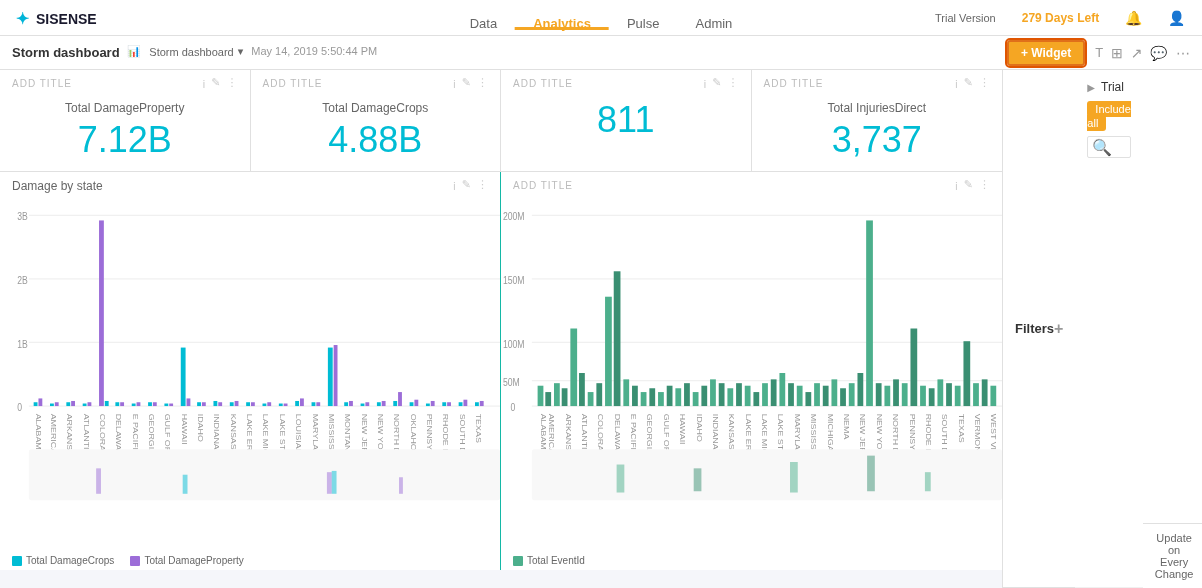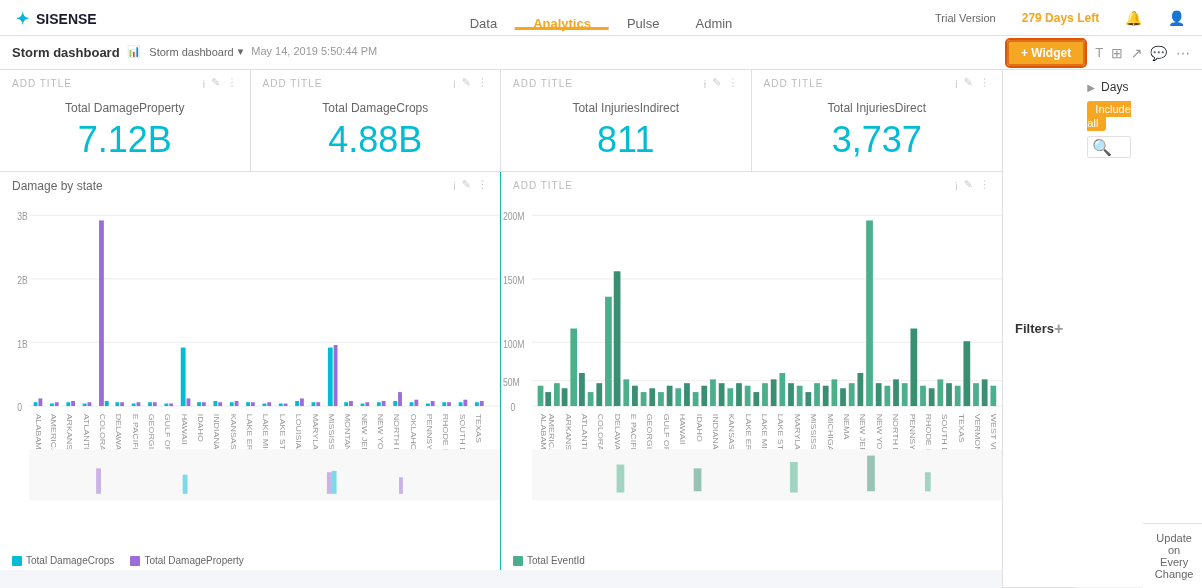"Days" span { text: Days -> Trial }
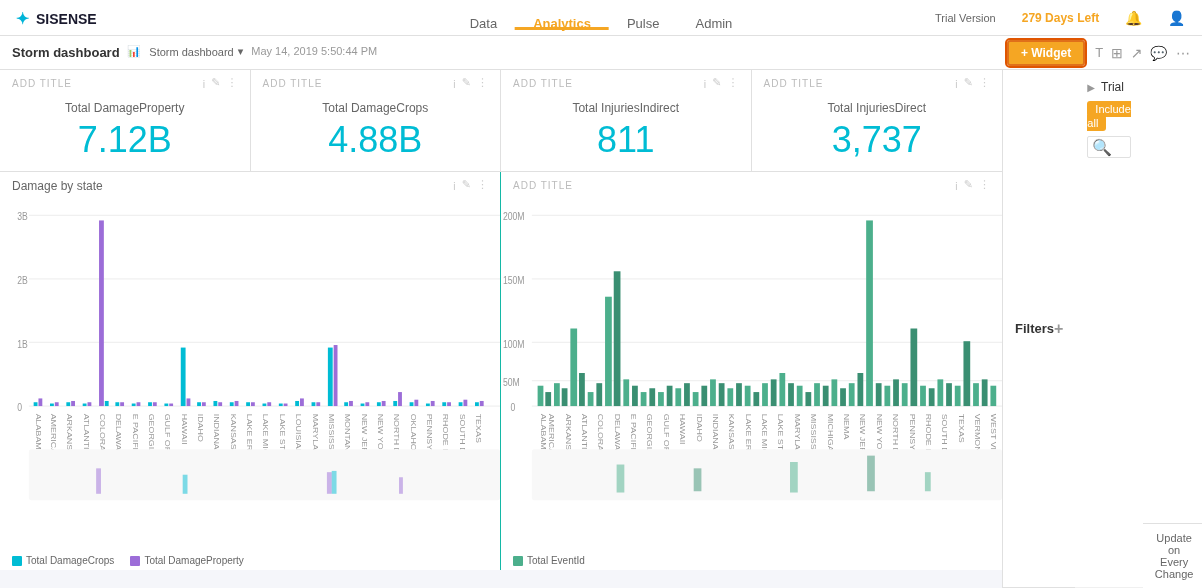"Total InjuriesIndirect" div.metric-label { html: <div>Total InjuriesIndirect</div> -> none }
